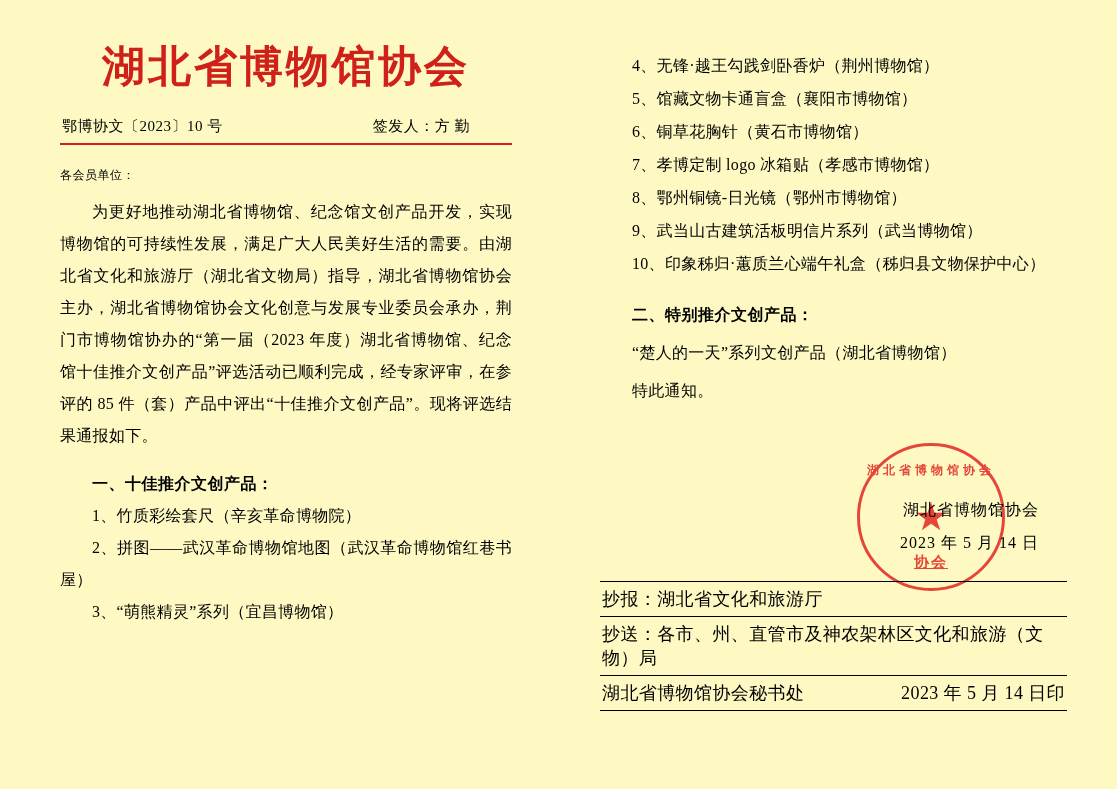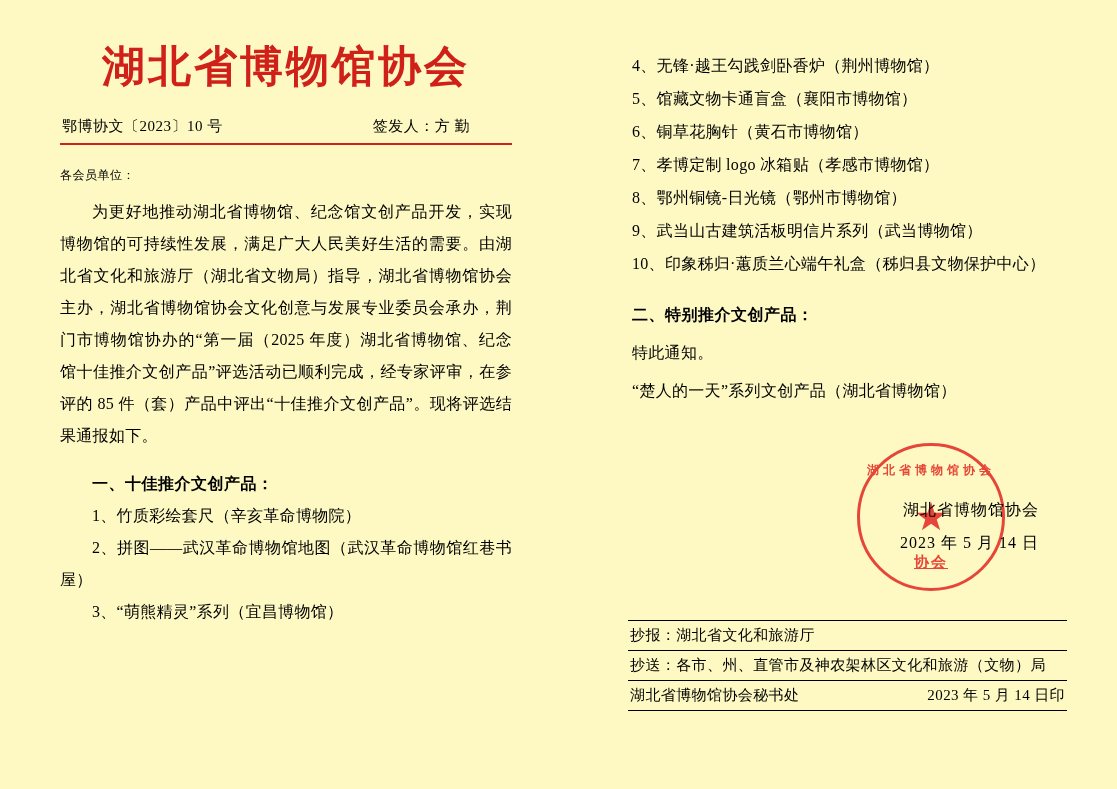"为更好地推动湖北省博物馆、纪念馆文创产品开发，实现博物馆的可持续性发展，满足广大" div.para { text: 2025 -> 2023 }
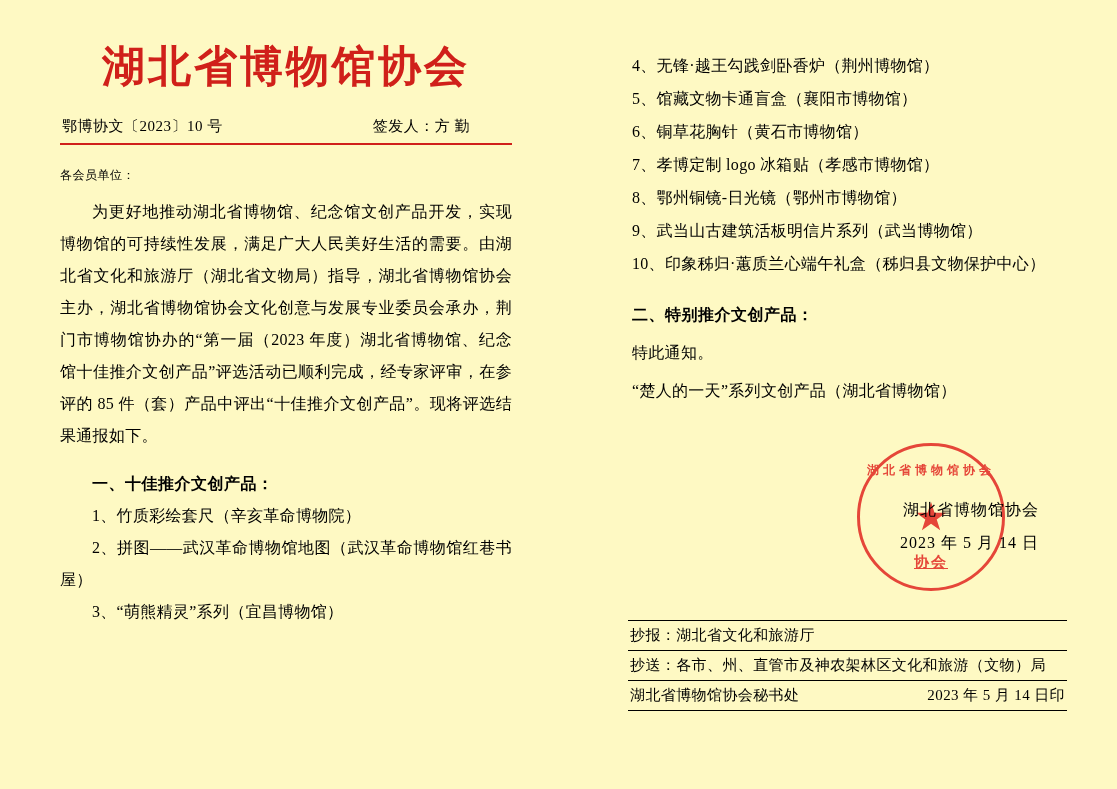"特此通知。" div.note-line { order: before "“楚人的一天”系列文创产品（湖北省博物馆）" -> after "“楚人的一天”系列文创产品（湖北省博物馆）" }
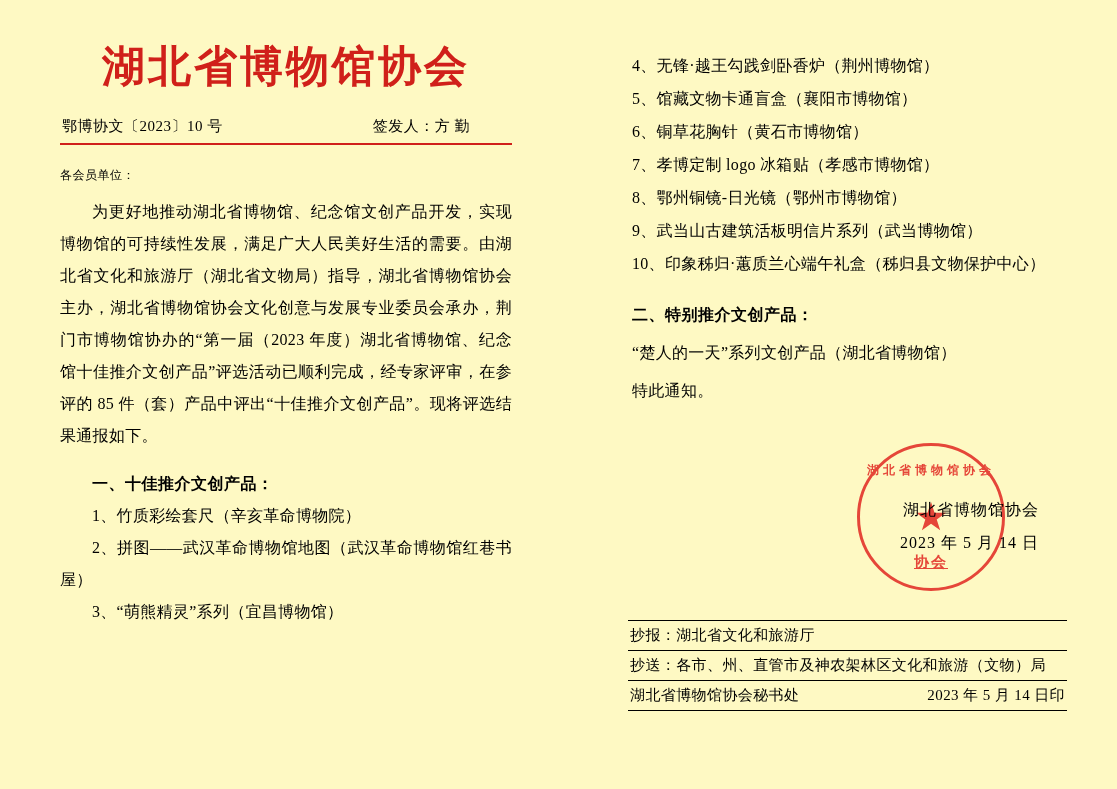"抄报：湖北省文化和旅游厅" .footer { font-size: 15px -> 18px; left: 628px -> 600px }
